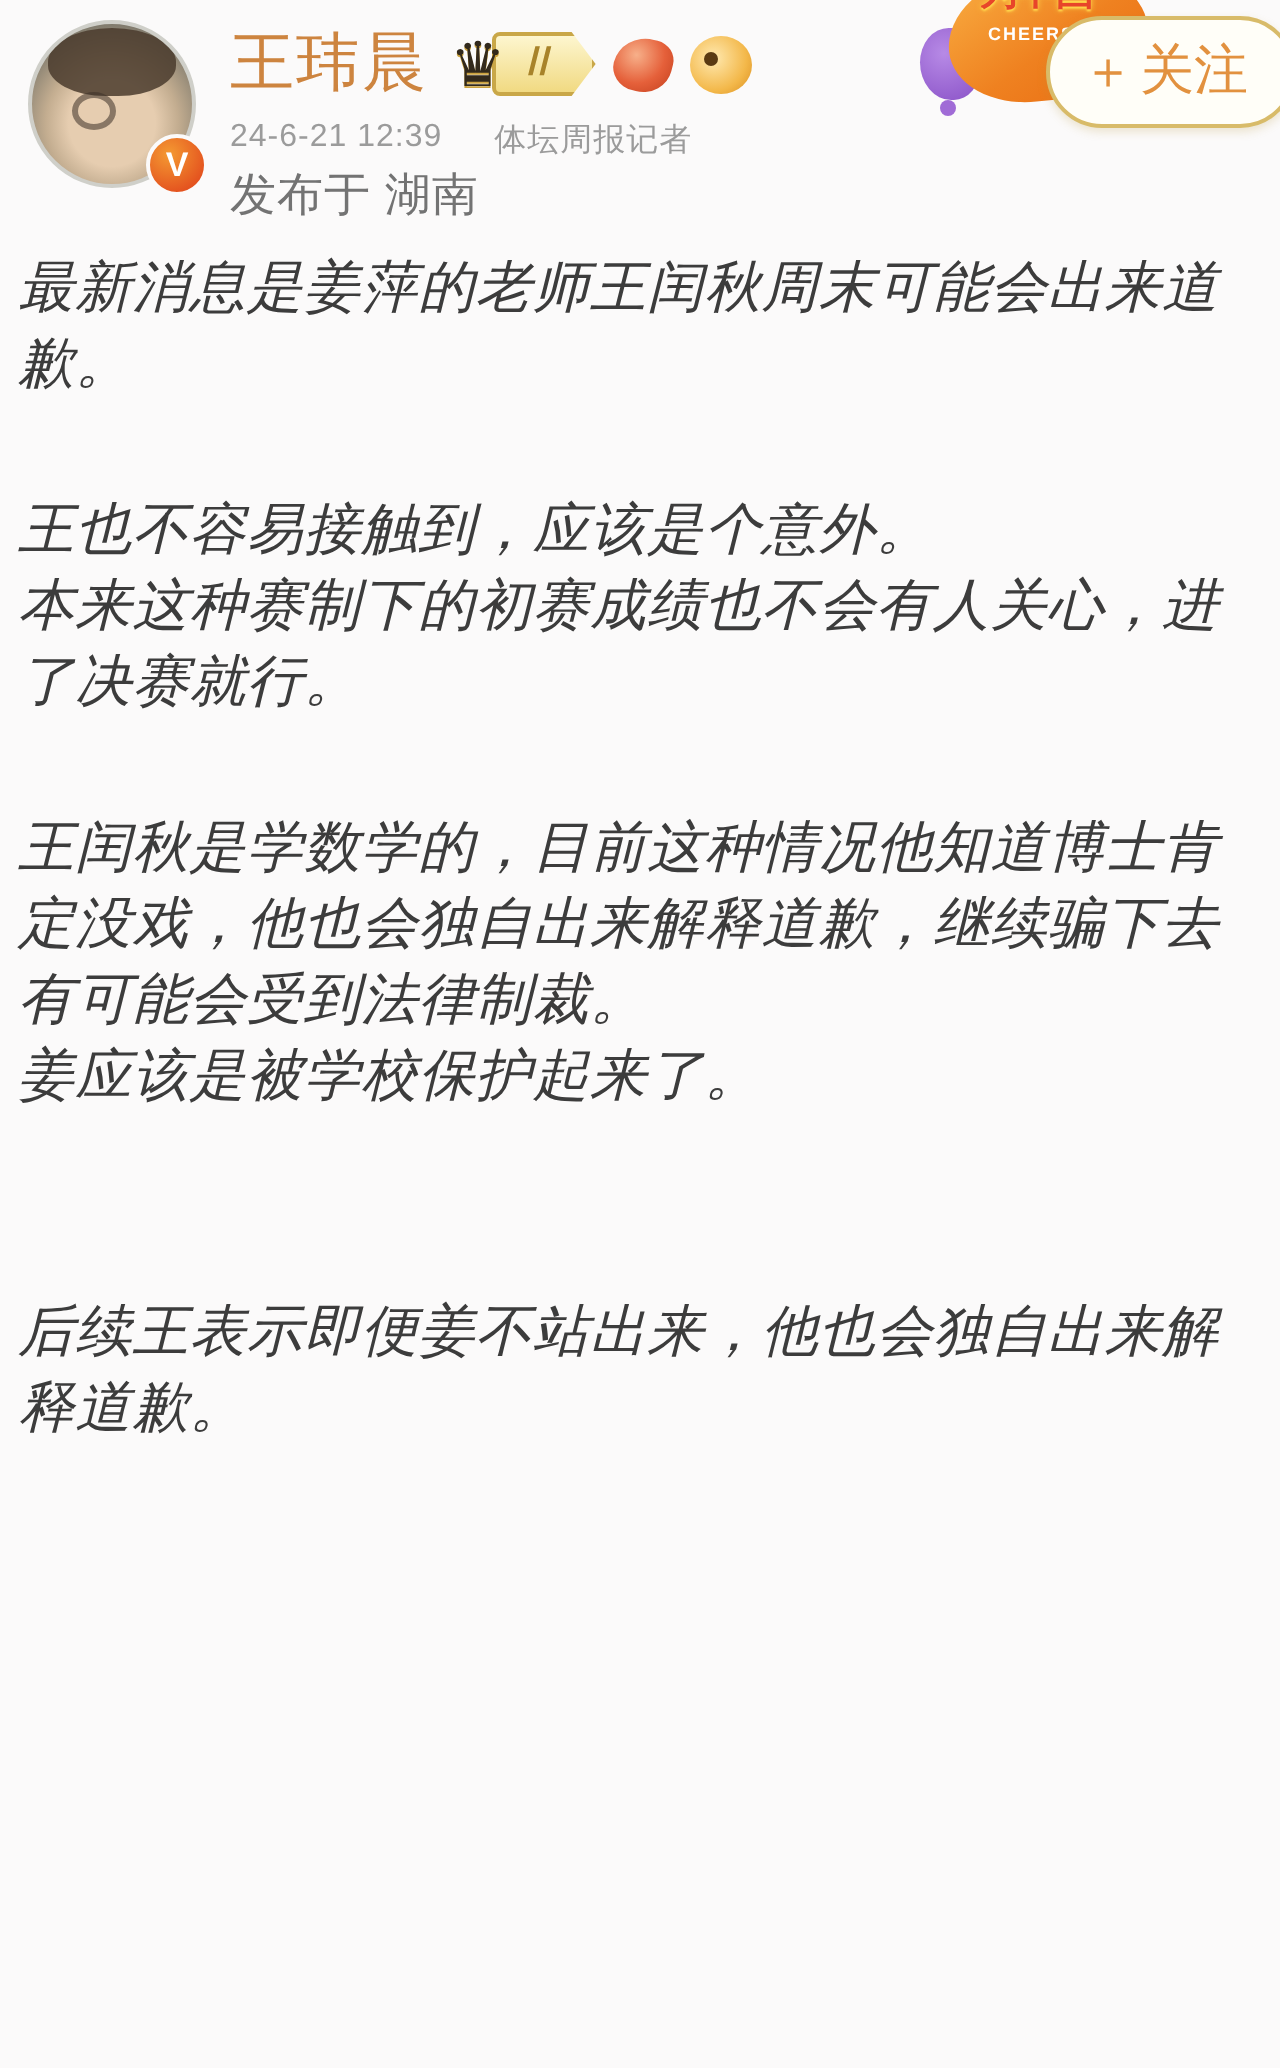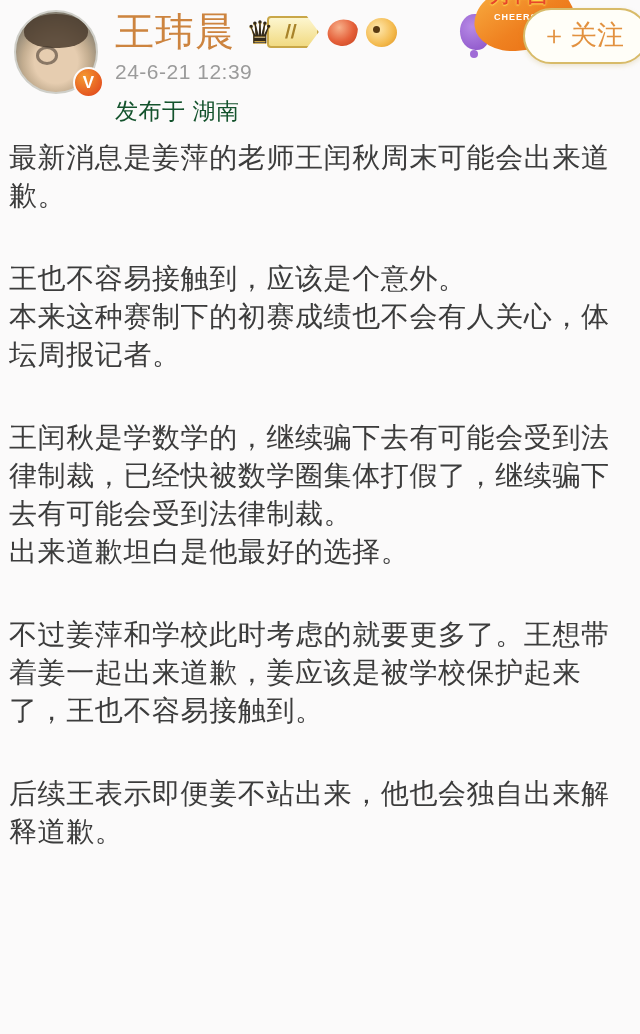"王玮晨" .username { font-size: 39px -> 32px }
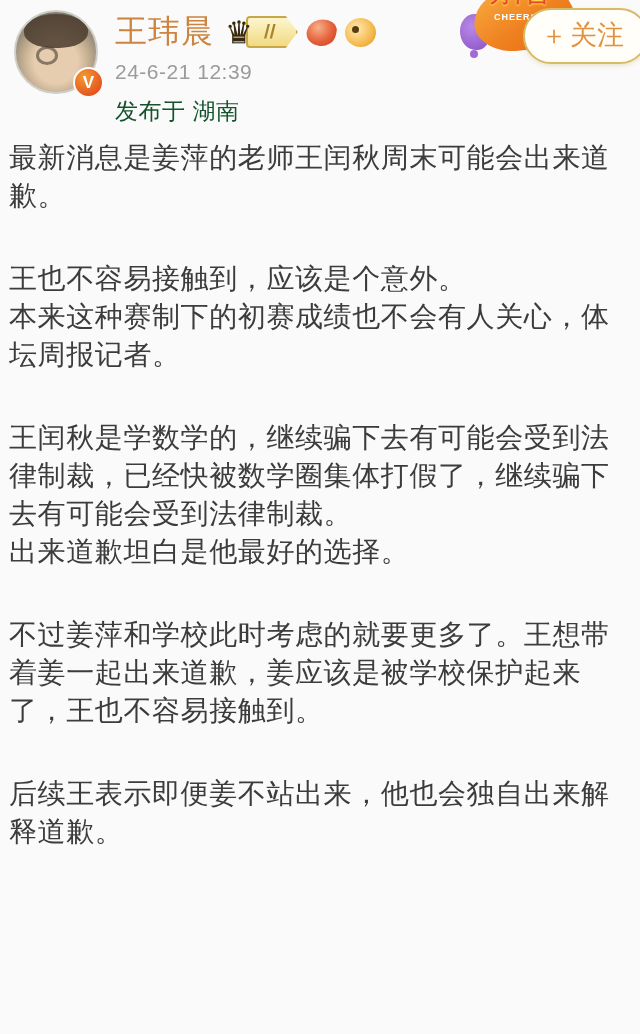"24-6-21 12:39" .meta-row { font-size: 21px -> 16px }
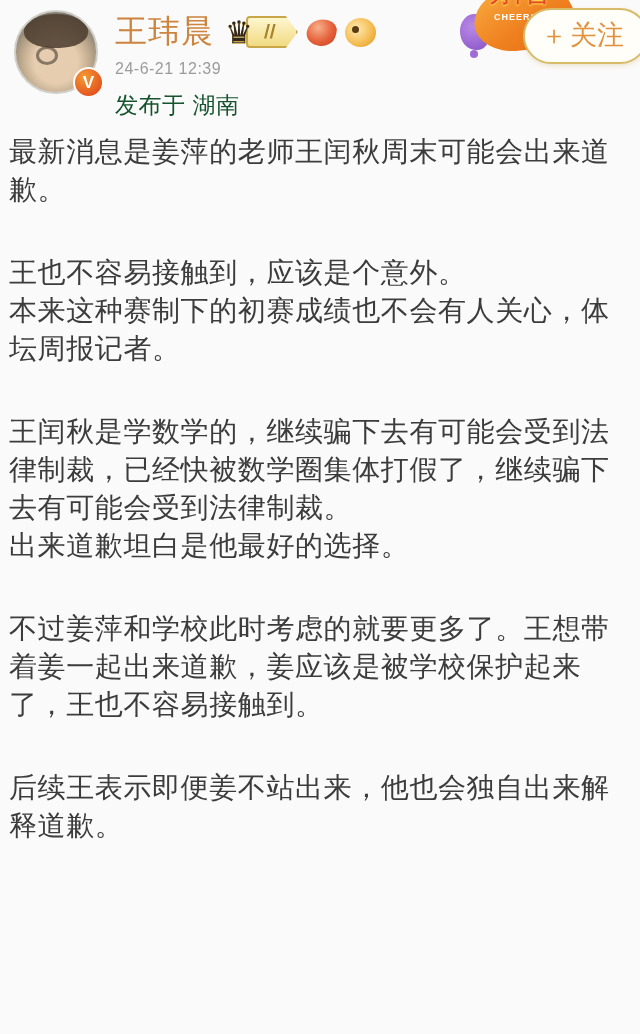"体坛周报记者" span { html: none -> <span>体坛周报记者</span> }
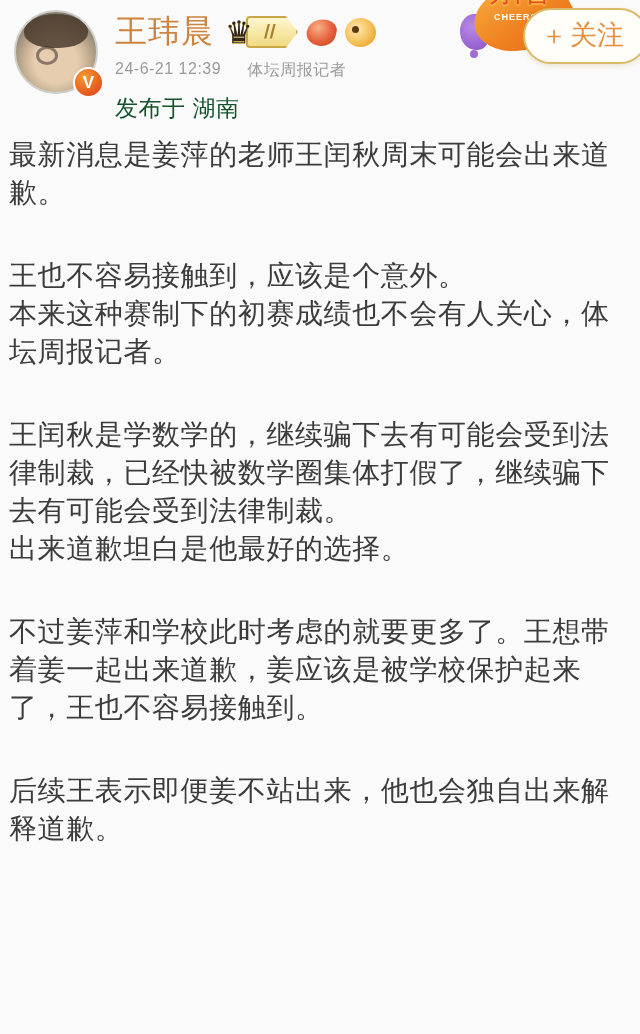"发布于 湖南" .location-row { color: #14532d -> #737373; margin-top: 12px -> 1px }
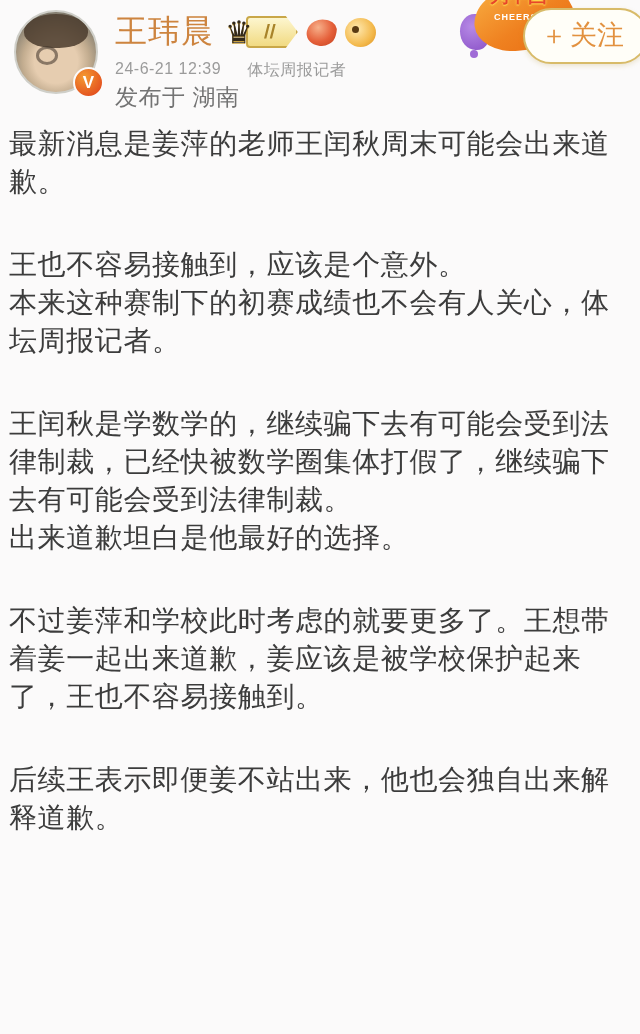"最新消息是姜萍的老师王闰秋周末可能会出来道歉。" .body-line { font-style: none -> italic }
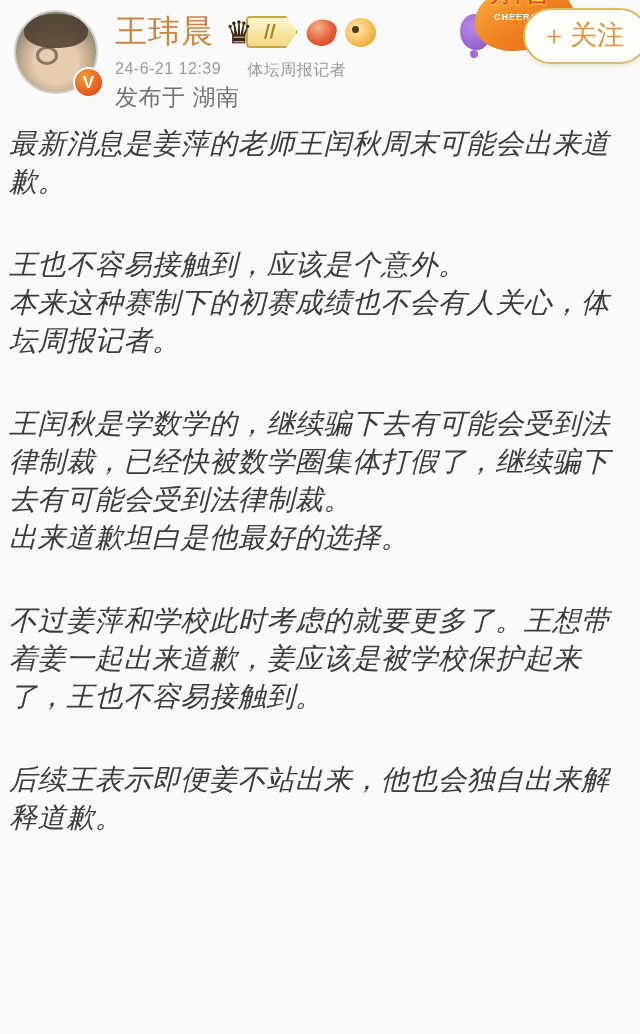"本来这种赛制下的初赛成绩也不会有人关心，体坛周报记者。" p.body-line { text: 体坛周报记者 -> 进了决赛就行 }
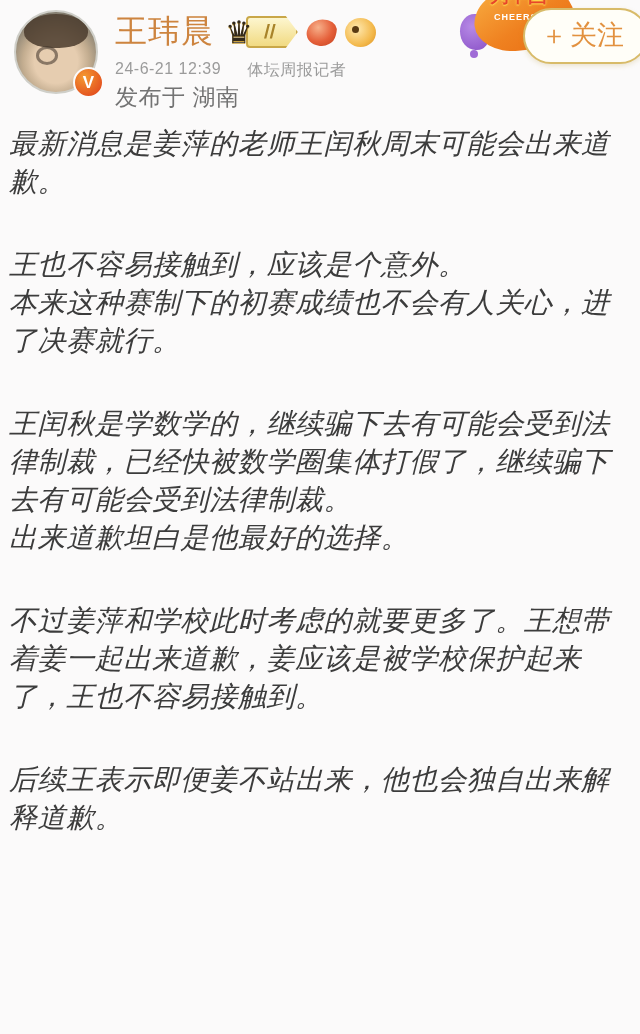"王闰秋是学数学的，继续骗下去有可能会受到法律制裁，已经快被数学圈集体打假了，继续" p.body-line { text: 继续骗下去有可能会受到法律制裁，已经快被数学圈集体打假了 -> 目前这种情况他知道博士肯定没戏，他也会独自出来解释道歉 }
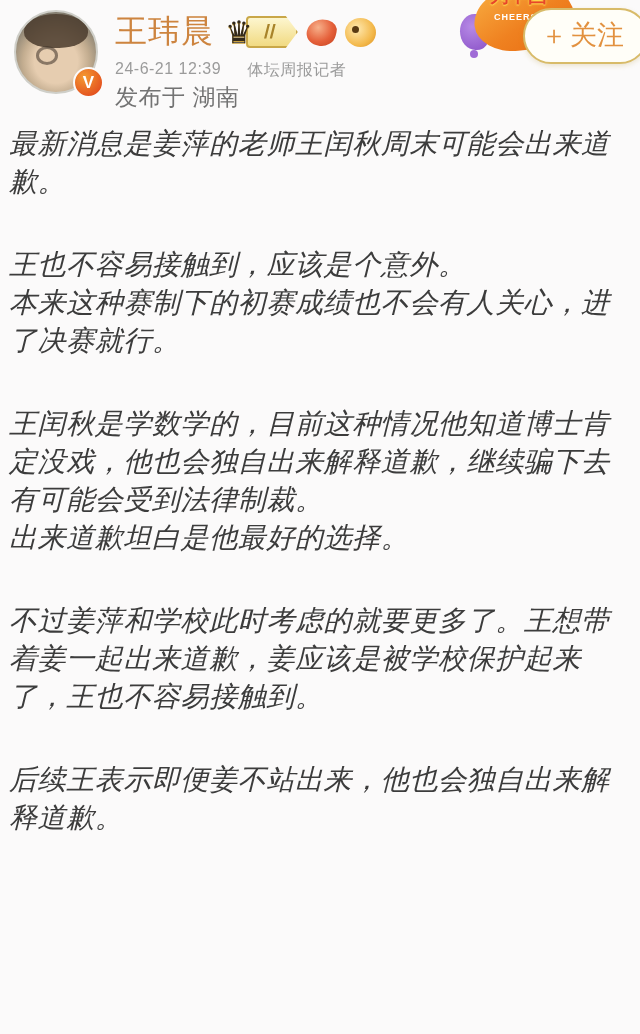"出来道歉坦白是他最好的选择。" p.body-line { text: 出来道歉坦白是他最好的选择 -> 姜应该是被学校保护起来了 }
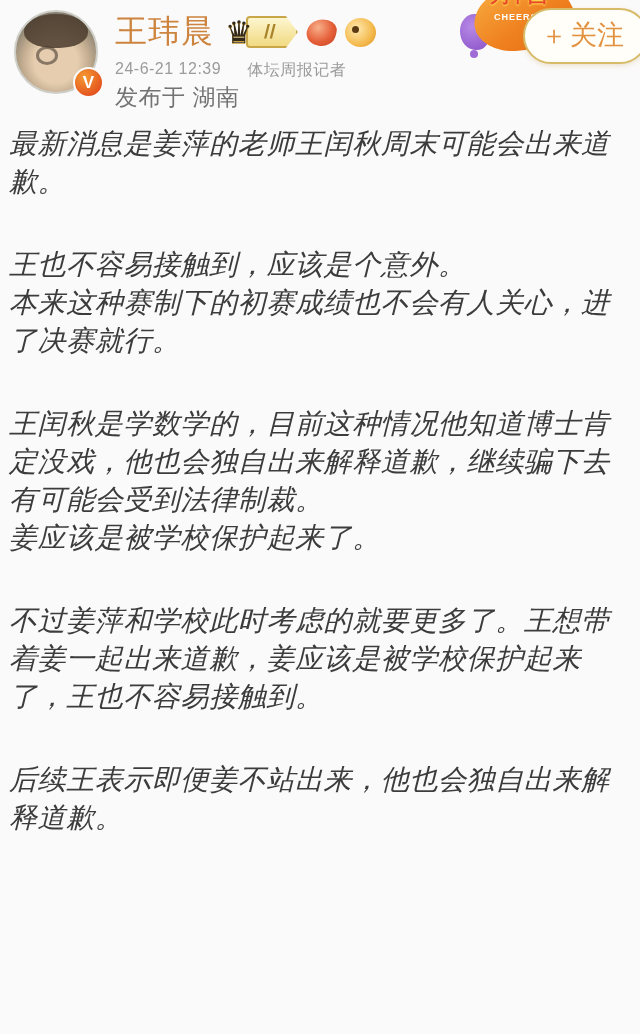"不过姜萍和学校此时考虑的就要更多了。王想带着姜一起出来道歉，姜应该是被学校保护起" p.body-line { html: <p>不过姜萍和学校此时考虑的就要更多了。王想带着姜一起出来道歉，姜应该是被学校保护起来了，王也不容易接触到。</p> -> none }
